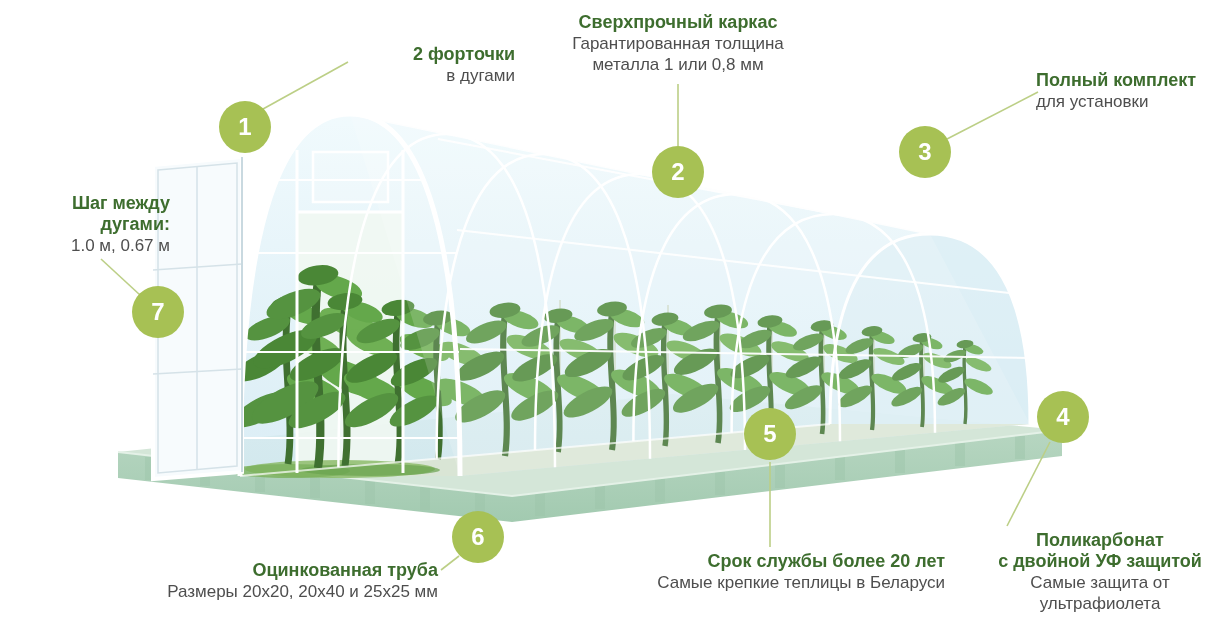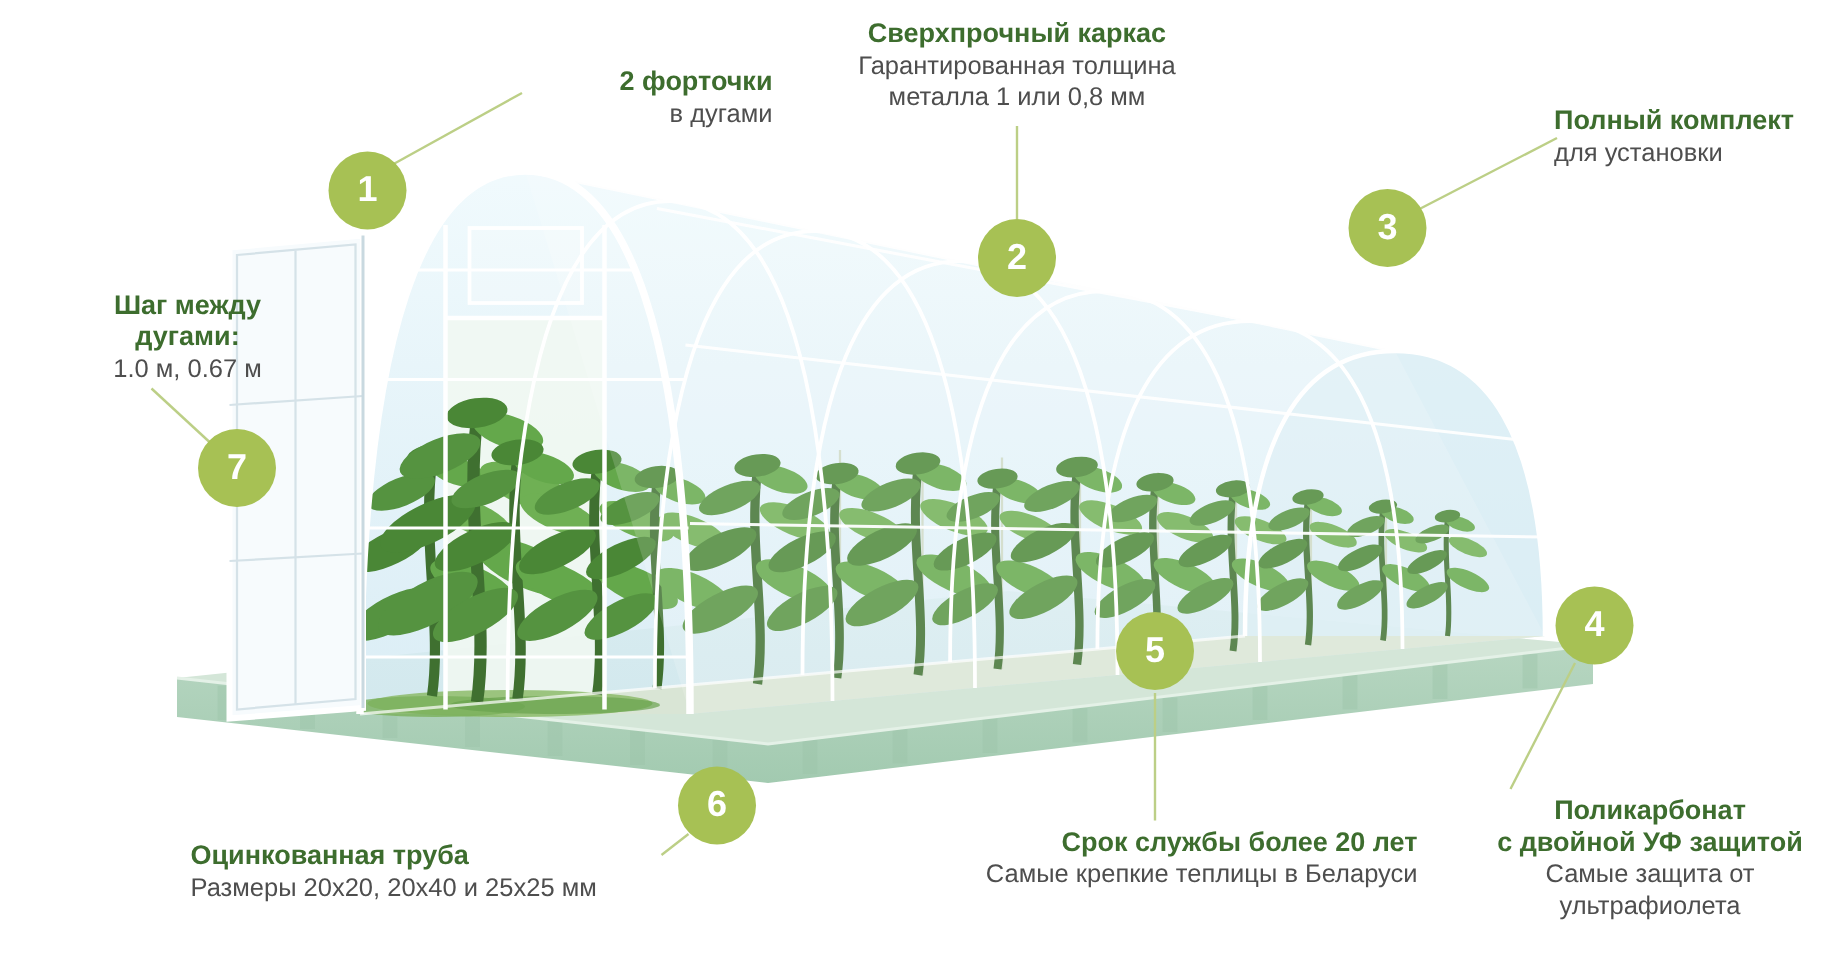"Шаг между" .c7 { margin-left: 20px -> none; text-align: center -> right }
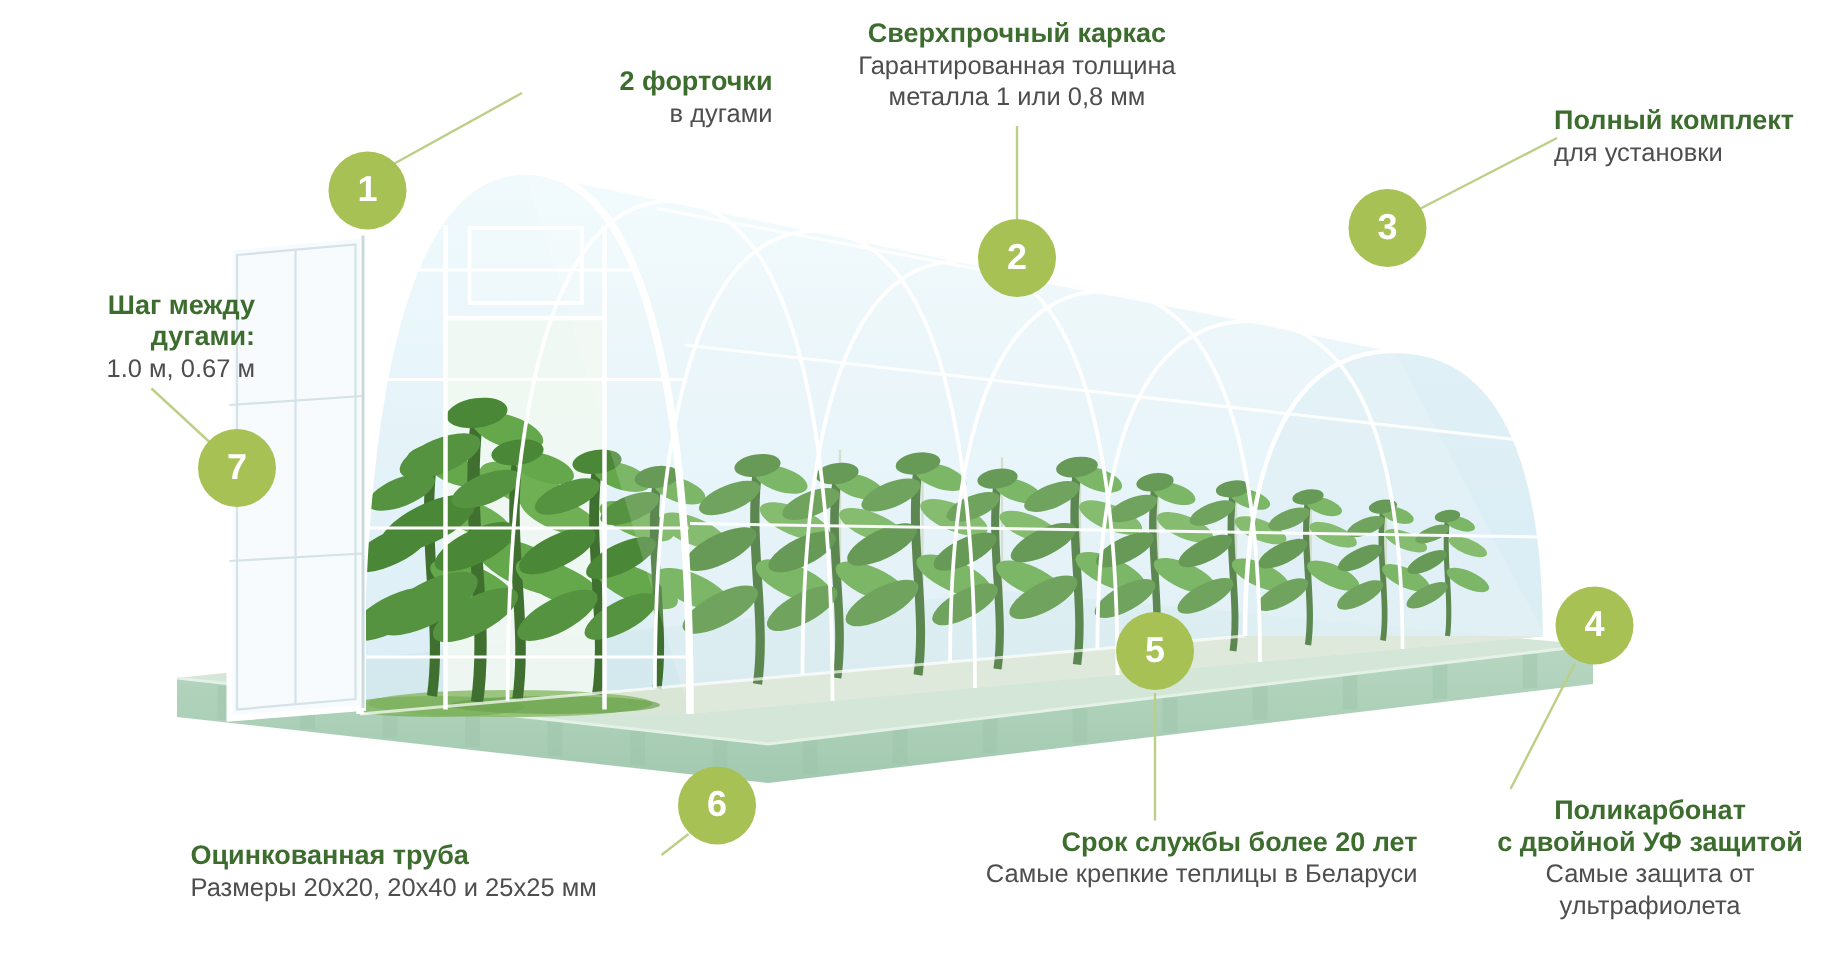"Оцинкованная труба" .c6 { text-align: none -> right }
